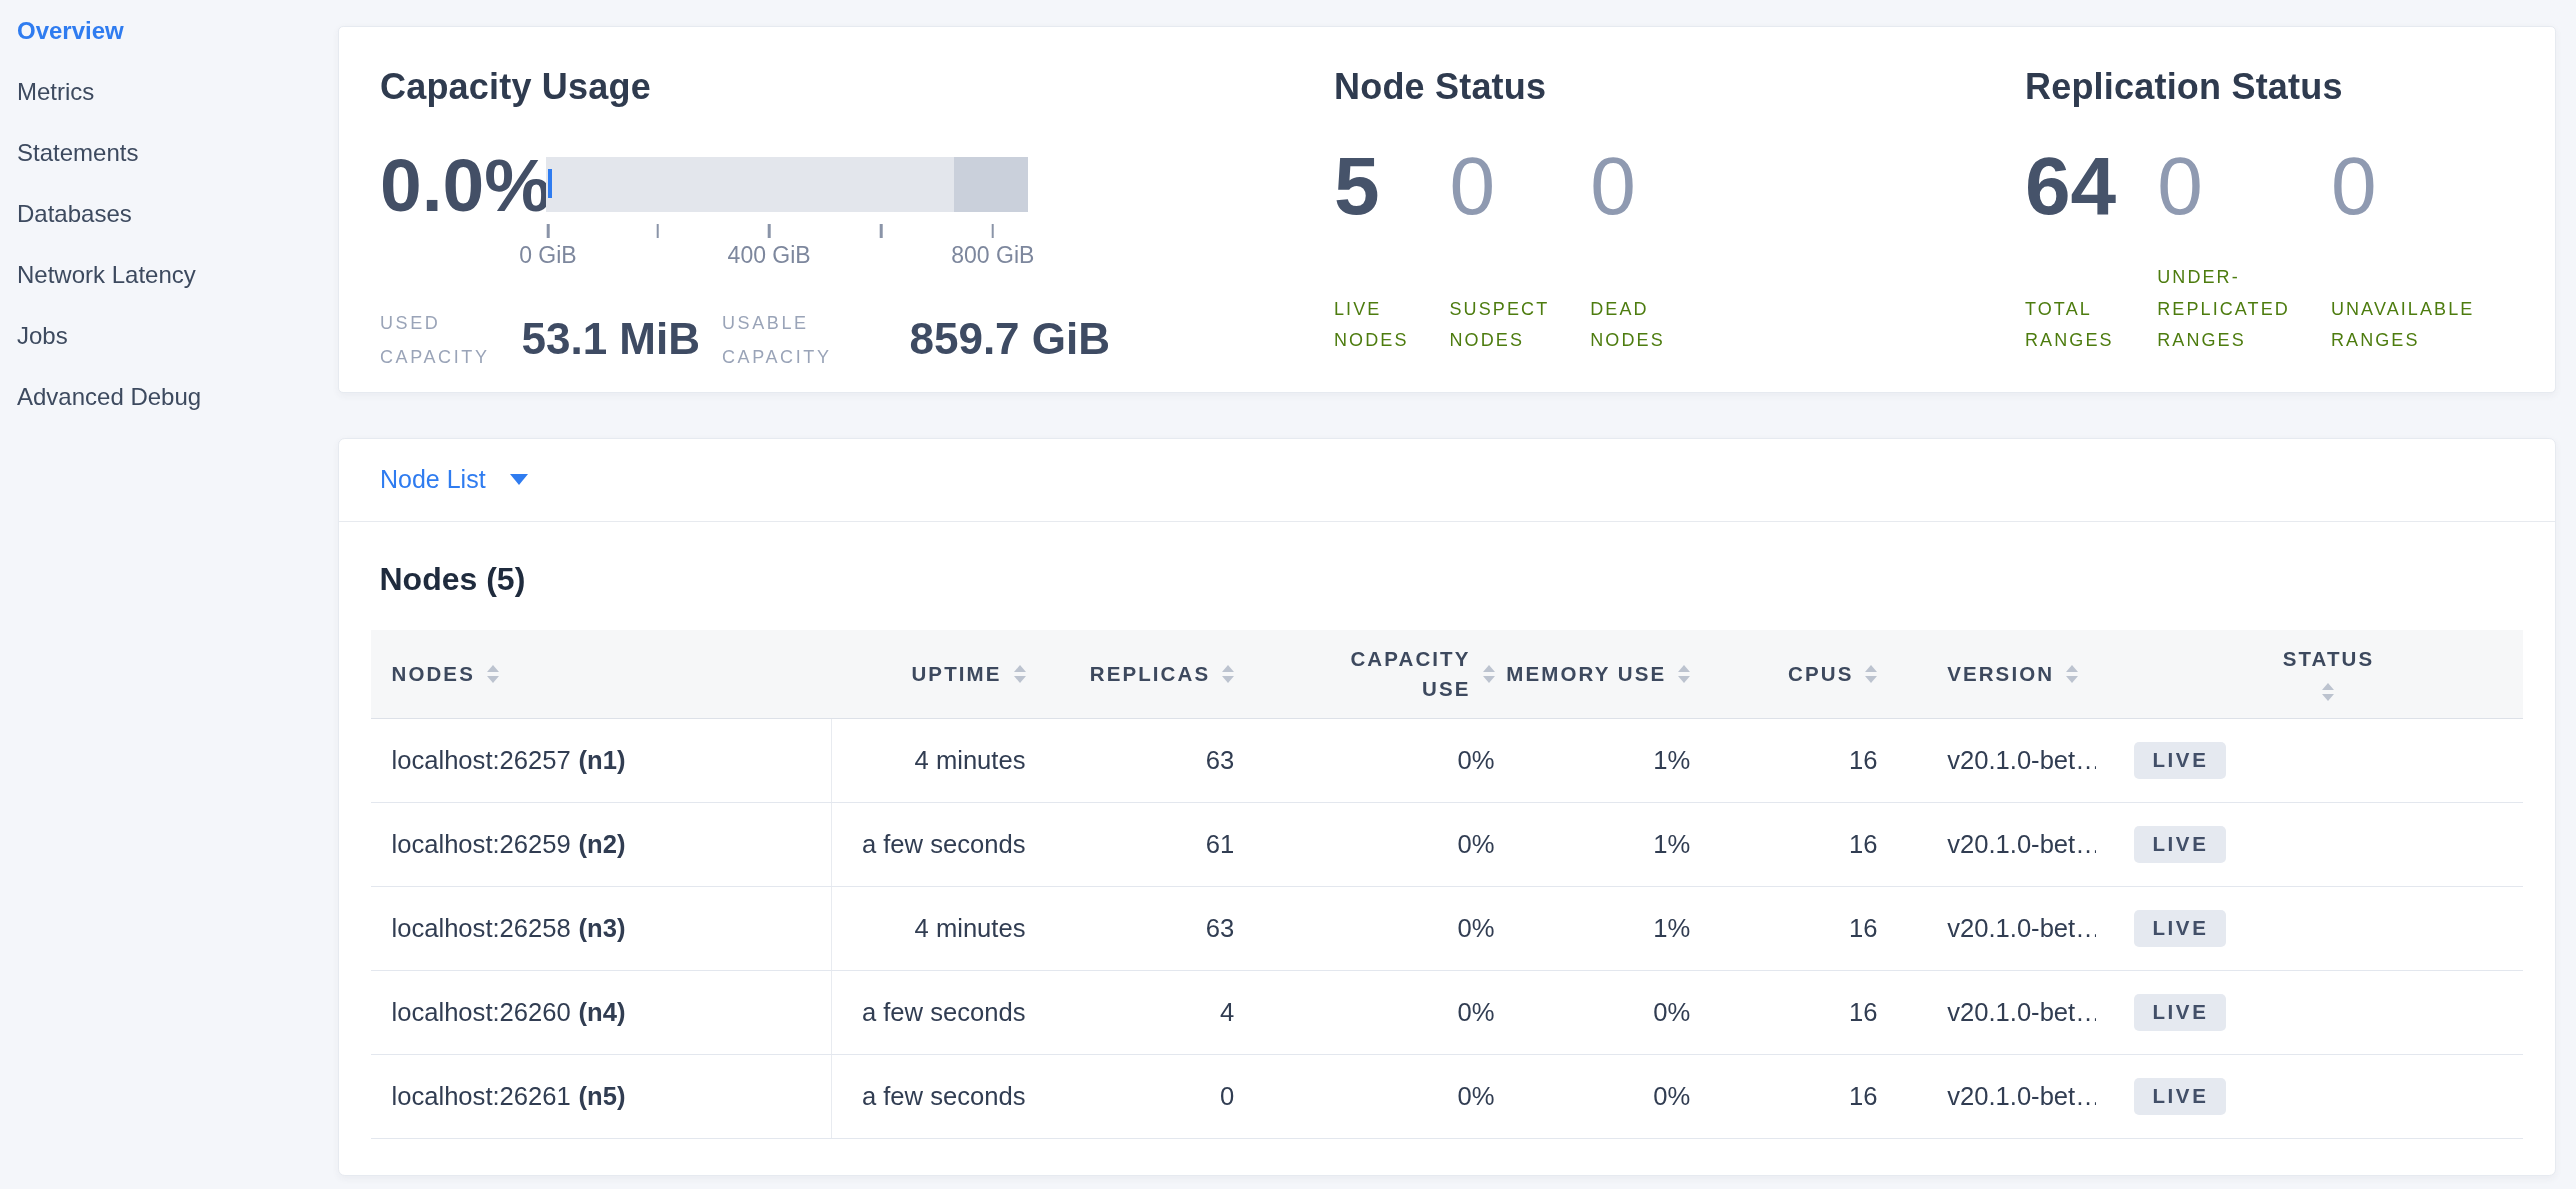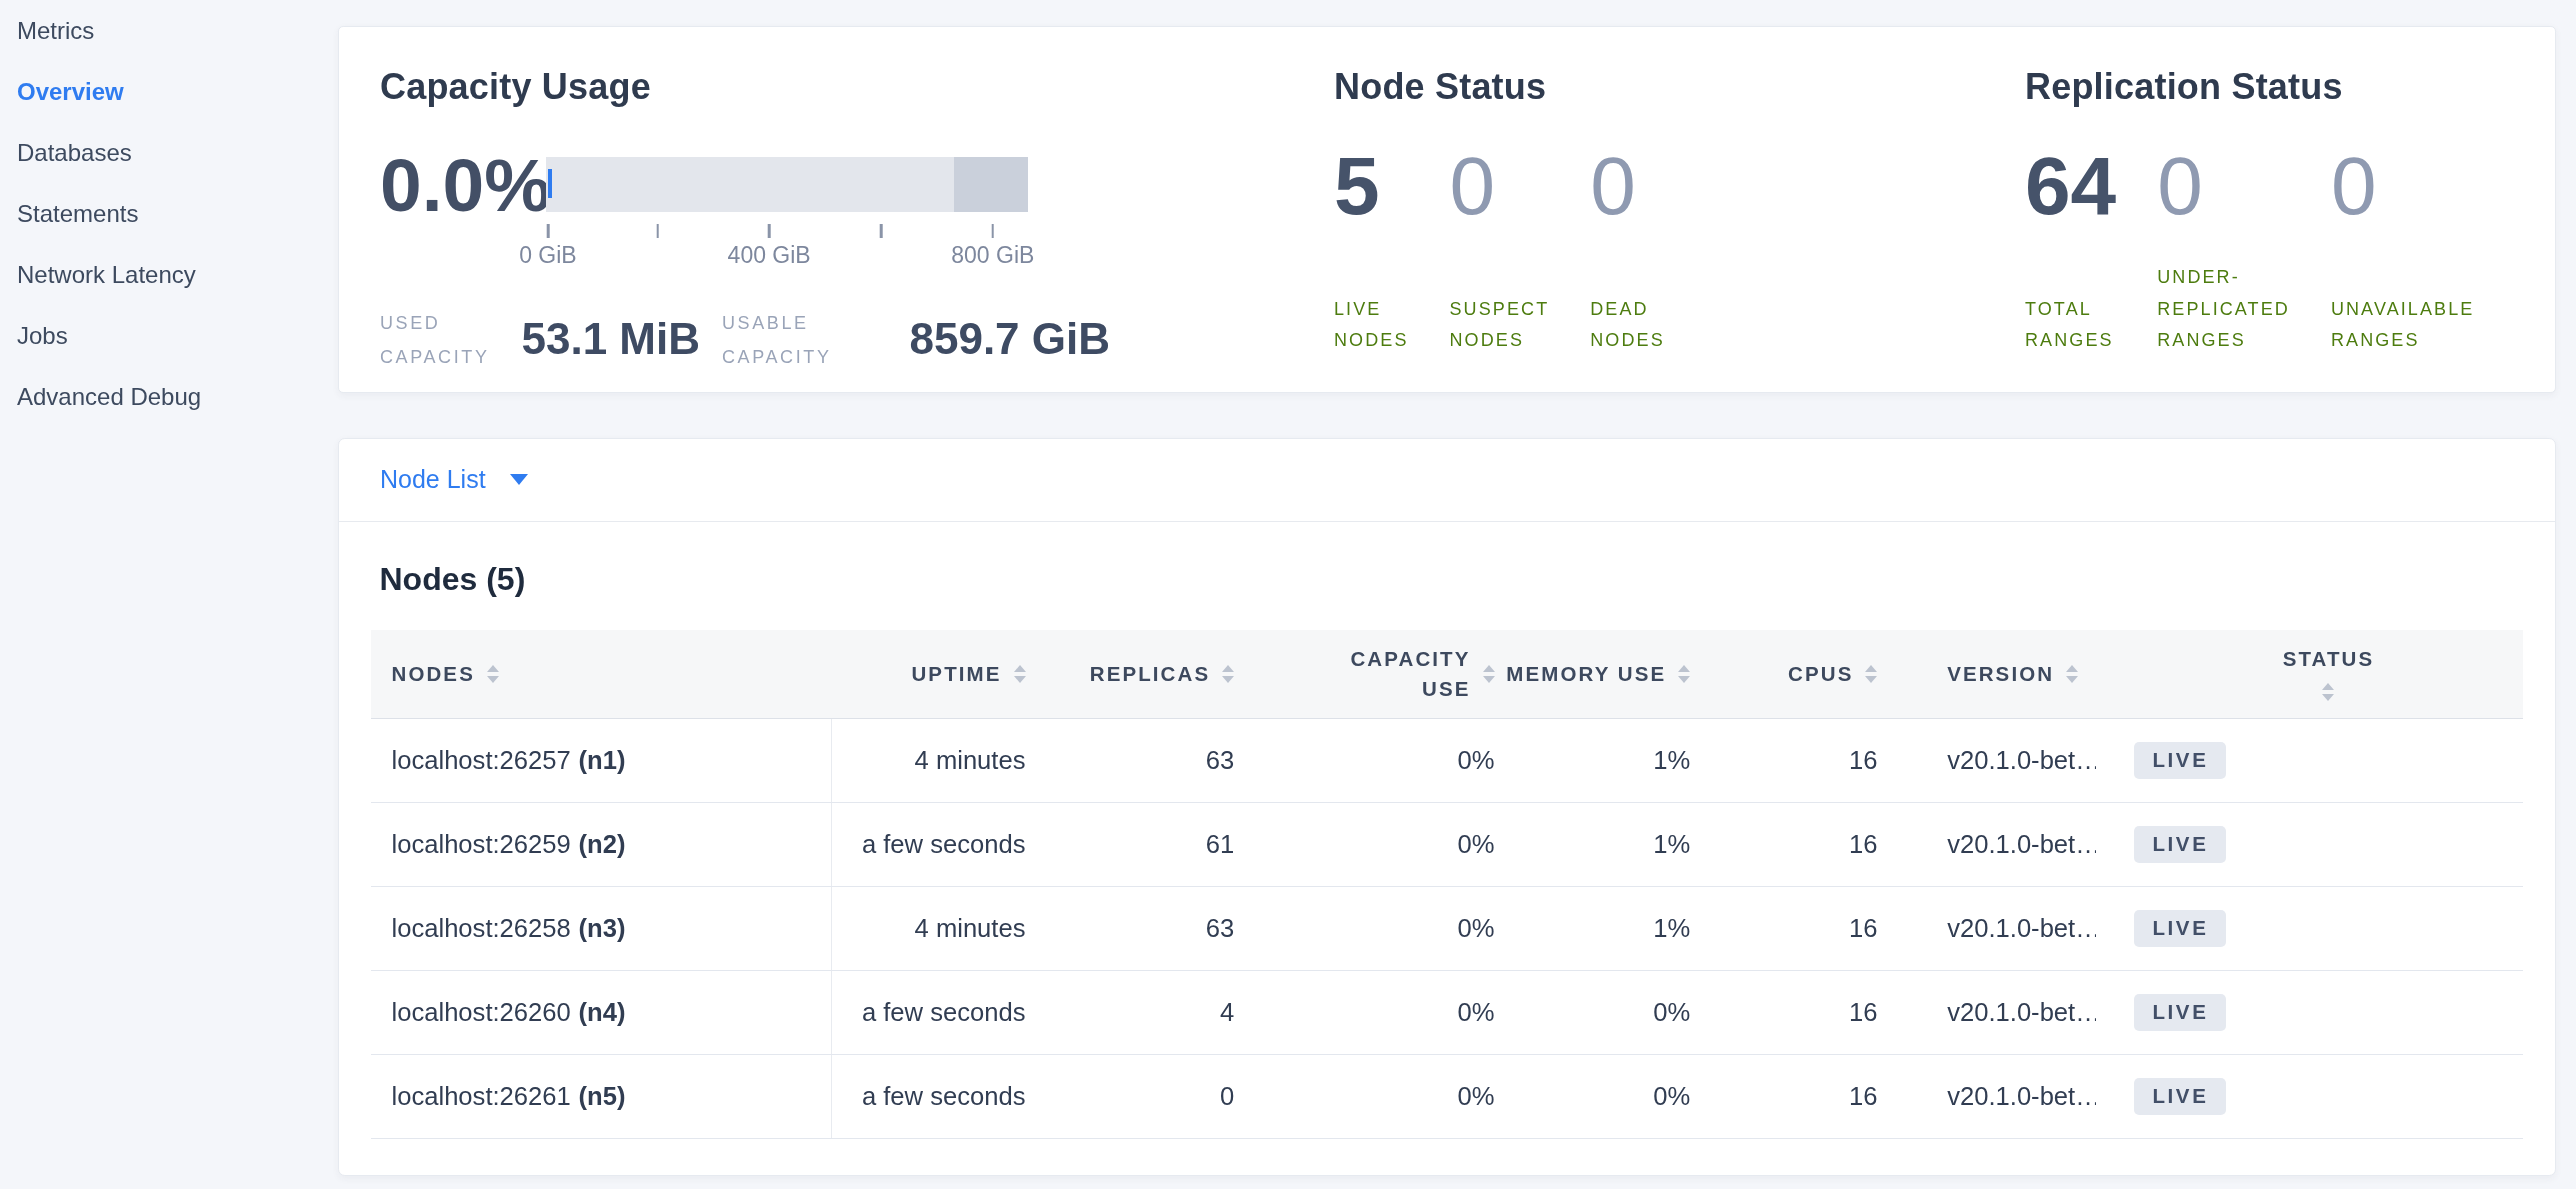"Metrics" div.side-item { order: before "Overview" -> after "Overview" }
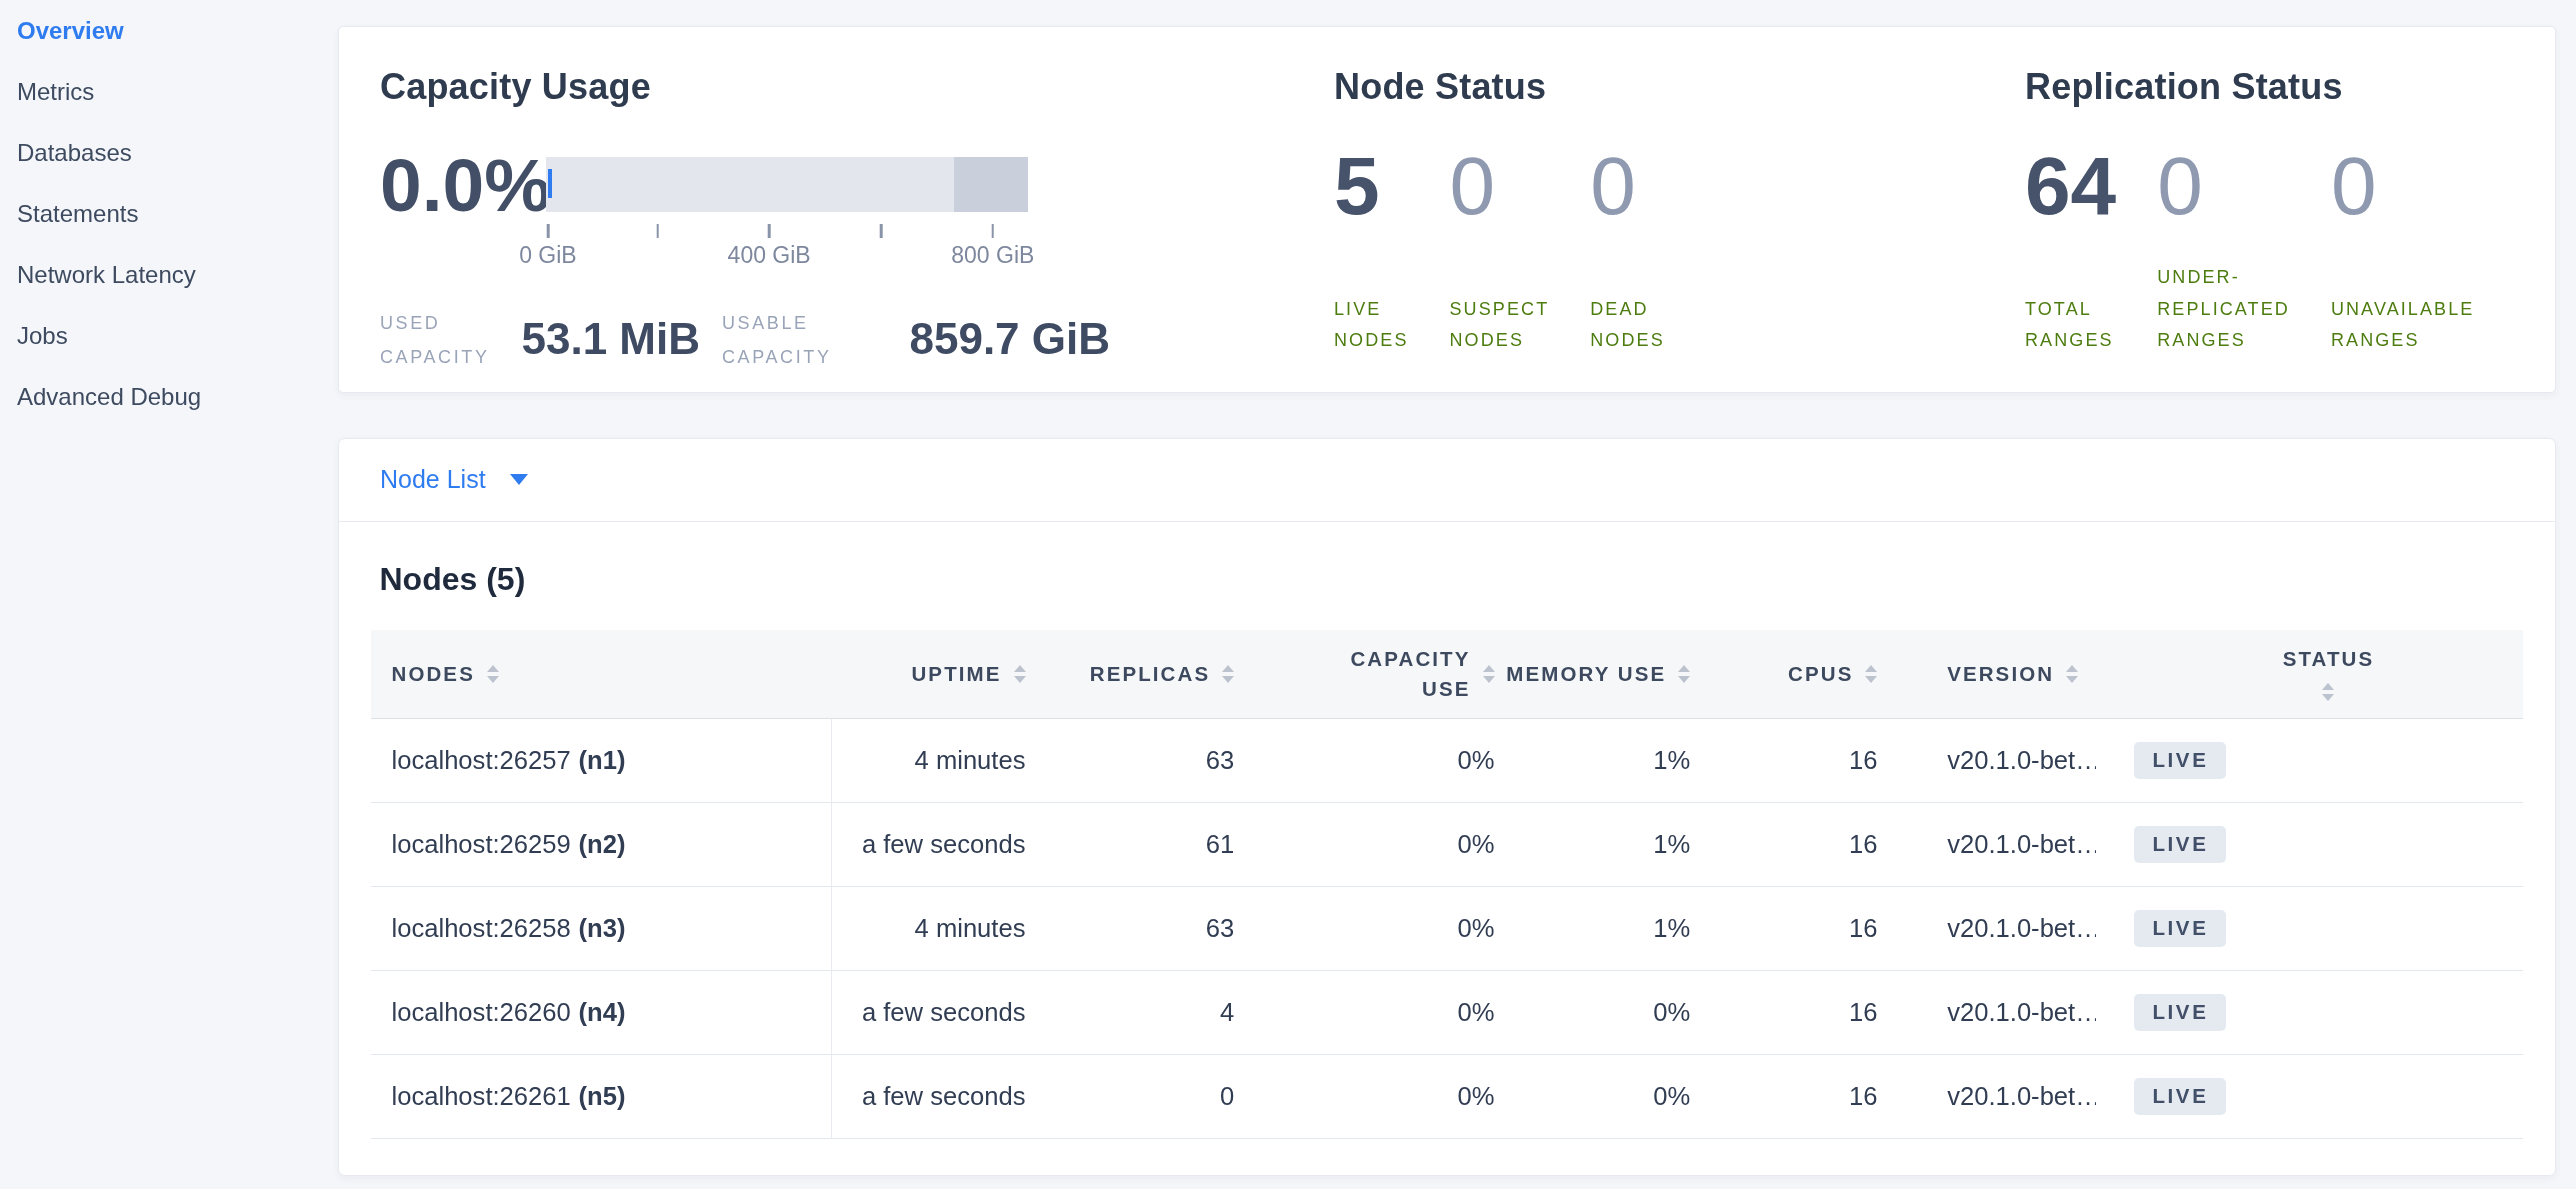"Databases" div.side-item { order: before "Statements" -> after "Statements" }
